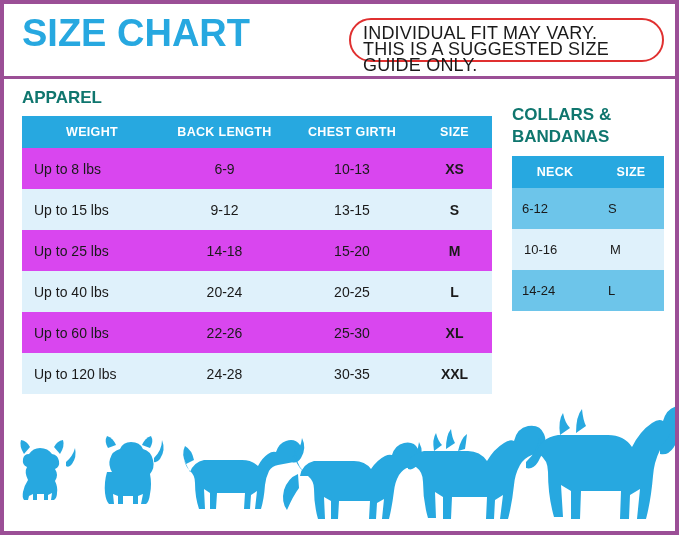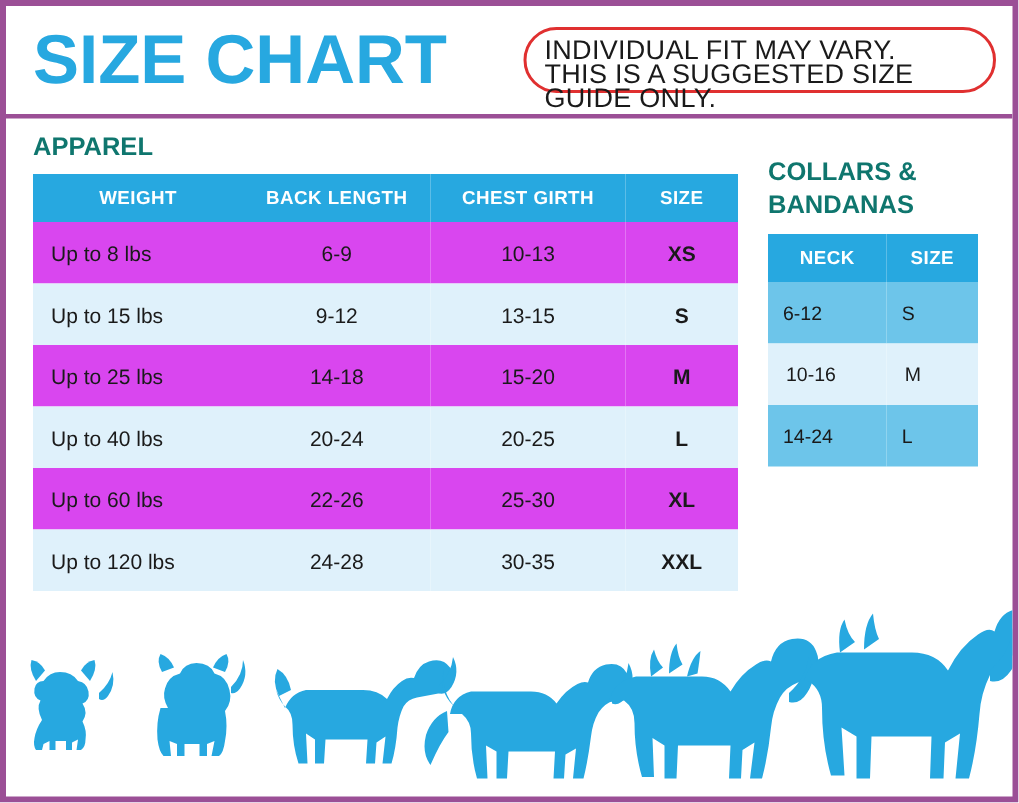"SIZE CHART" .title { font-size: 46px -> 38px }
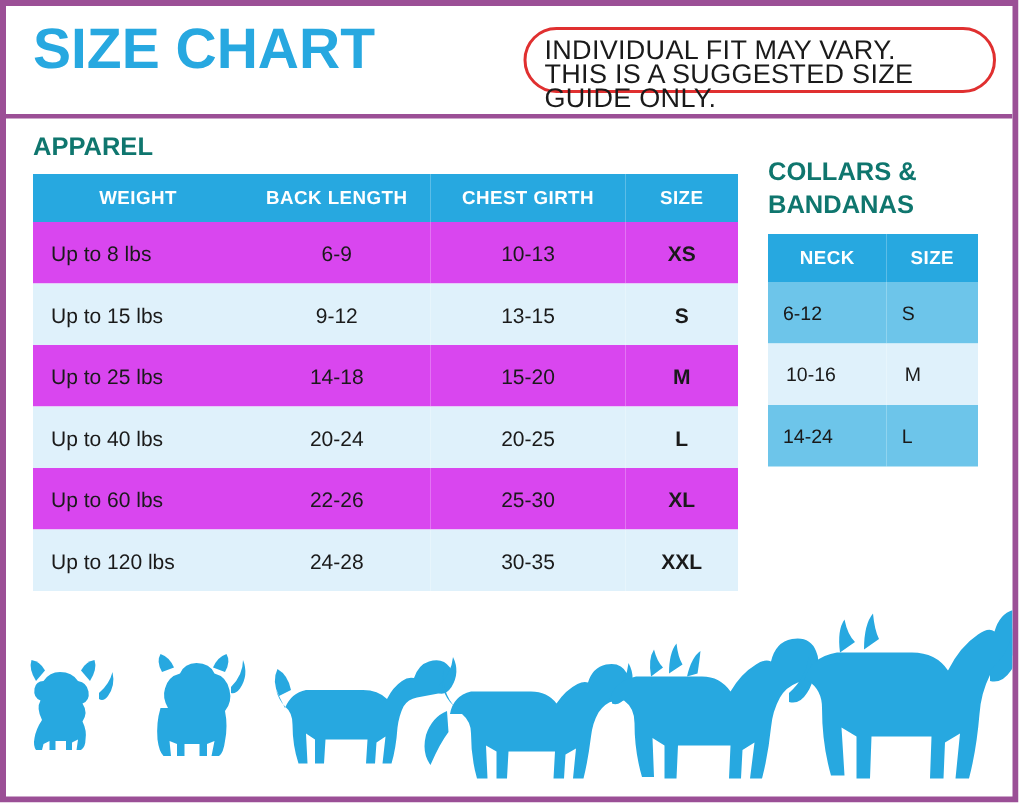"NECK" #collars-table { width: 140px -> 152px }
